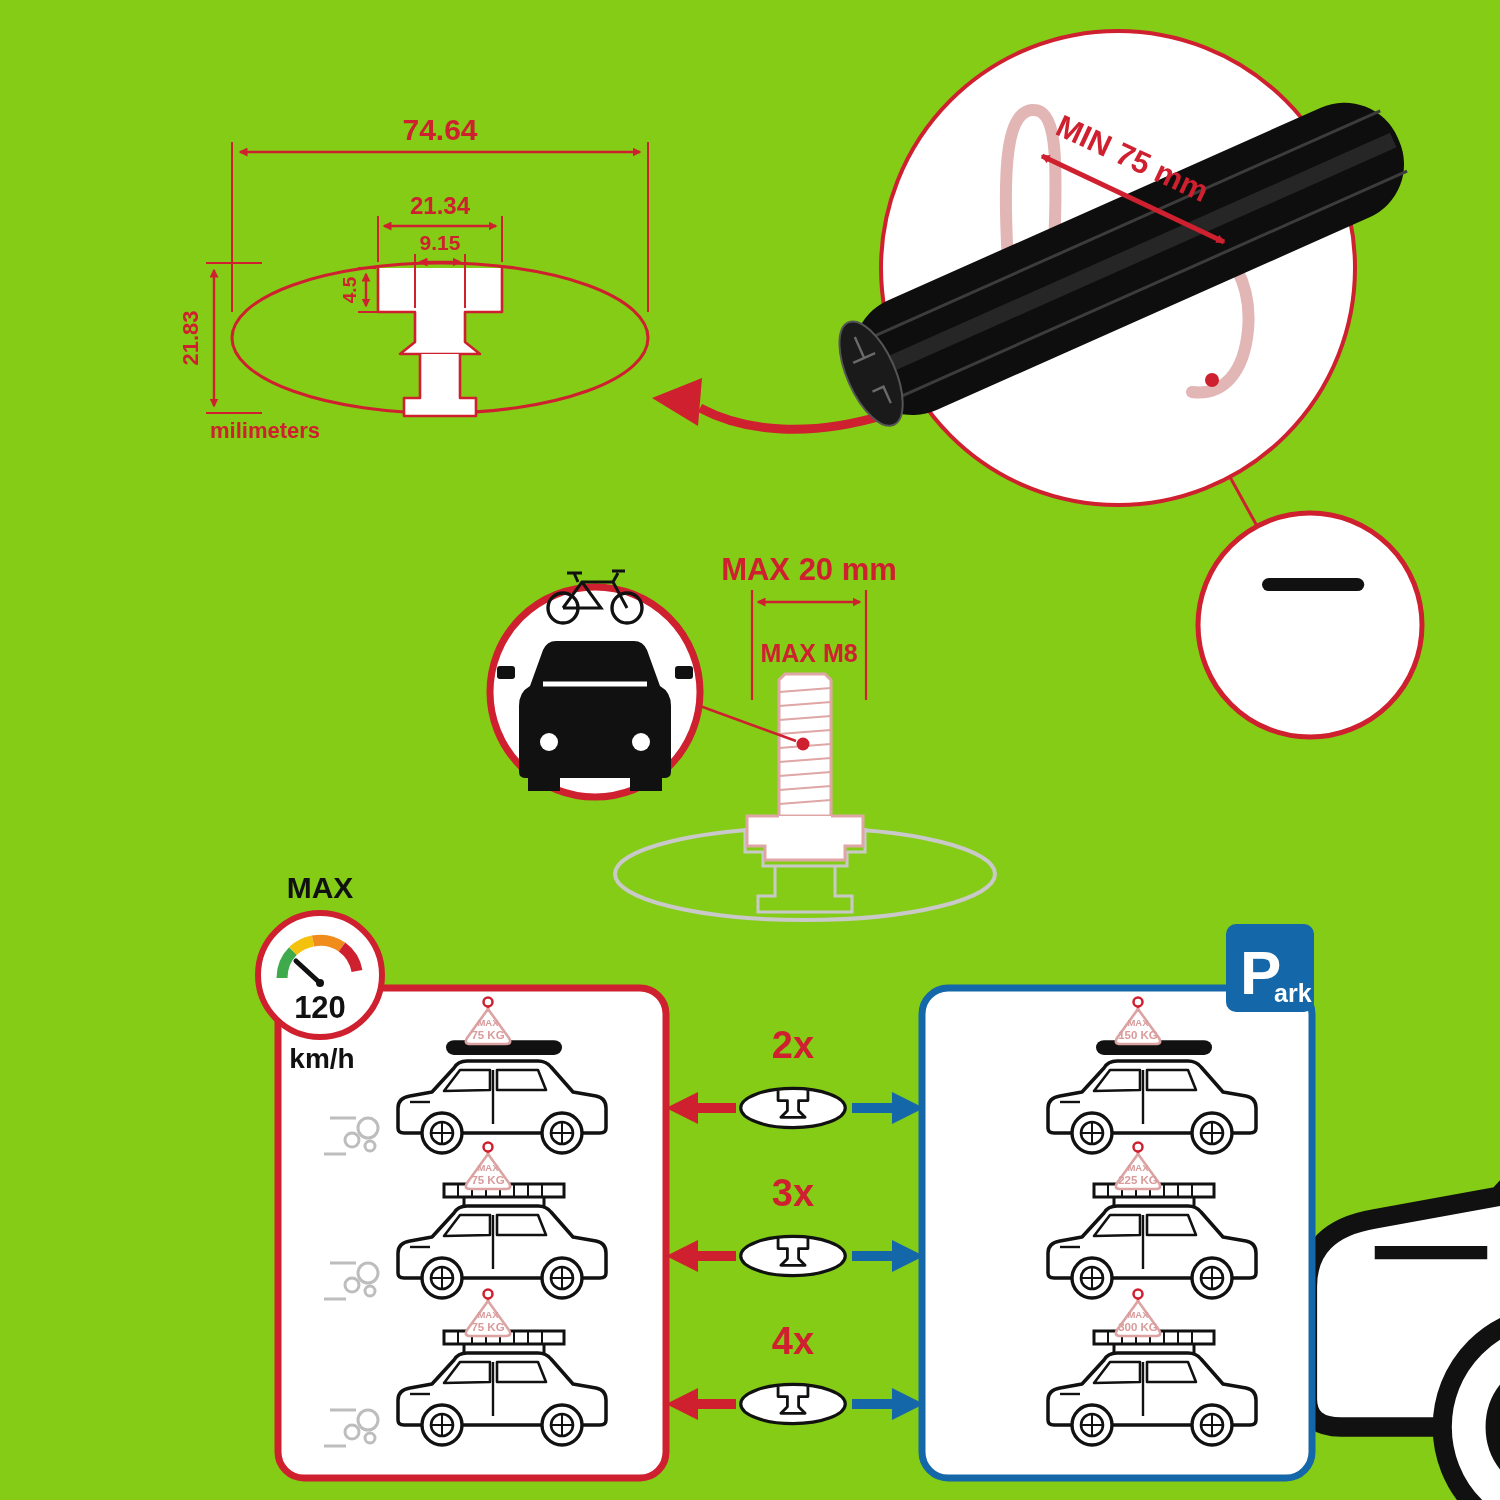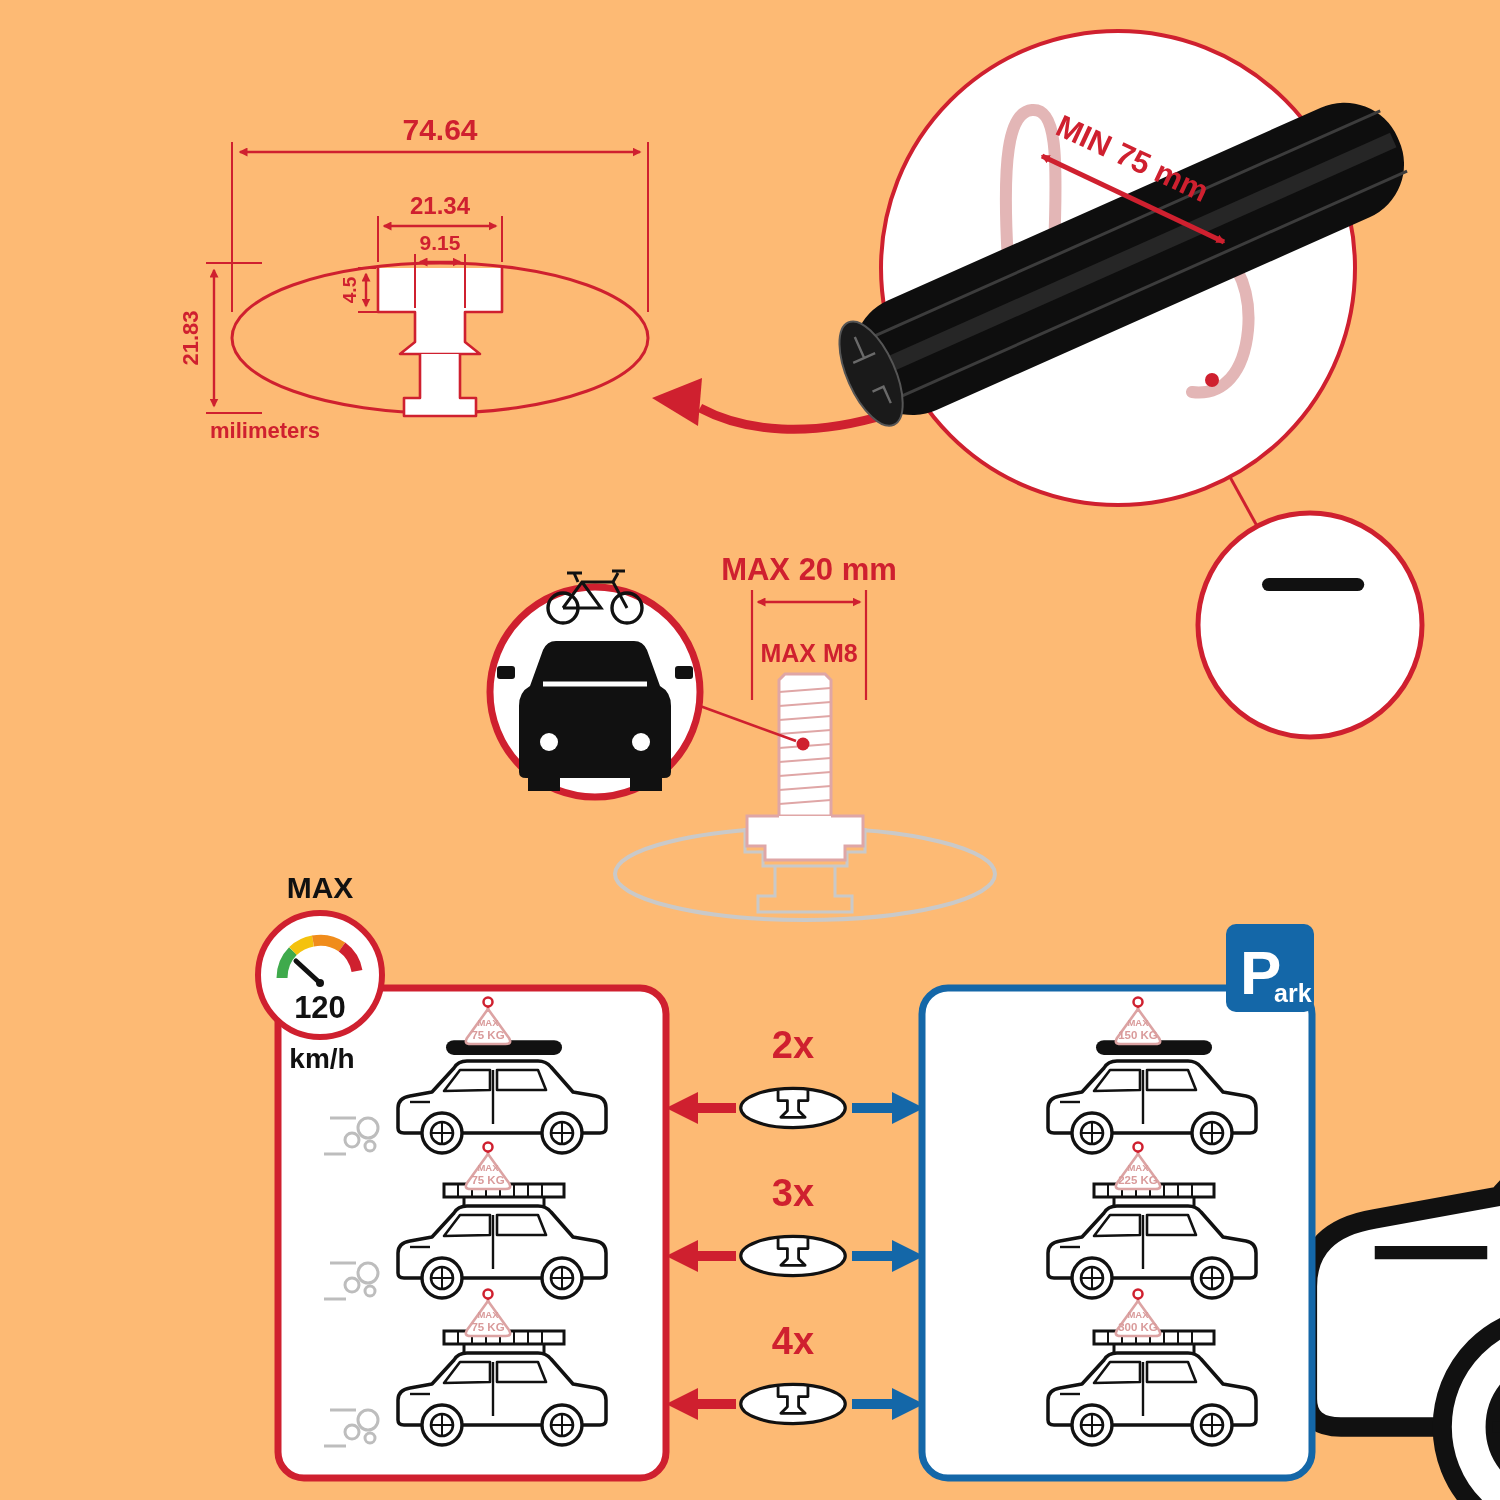"74.64" .stage { background: #fdba74 -> #84cc16 }
